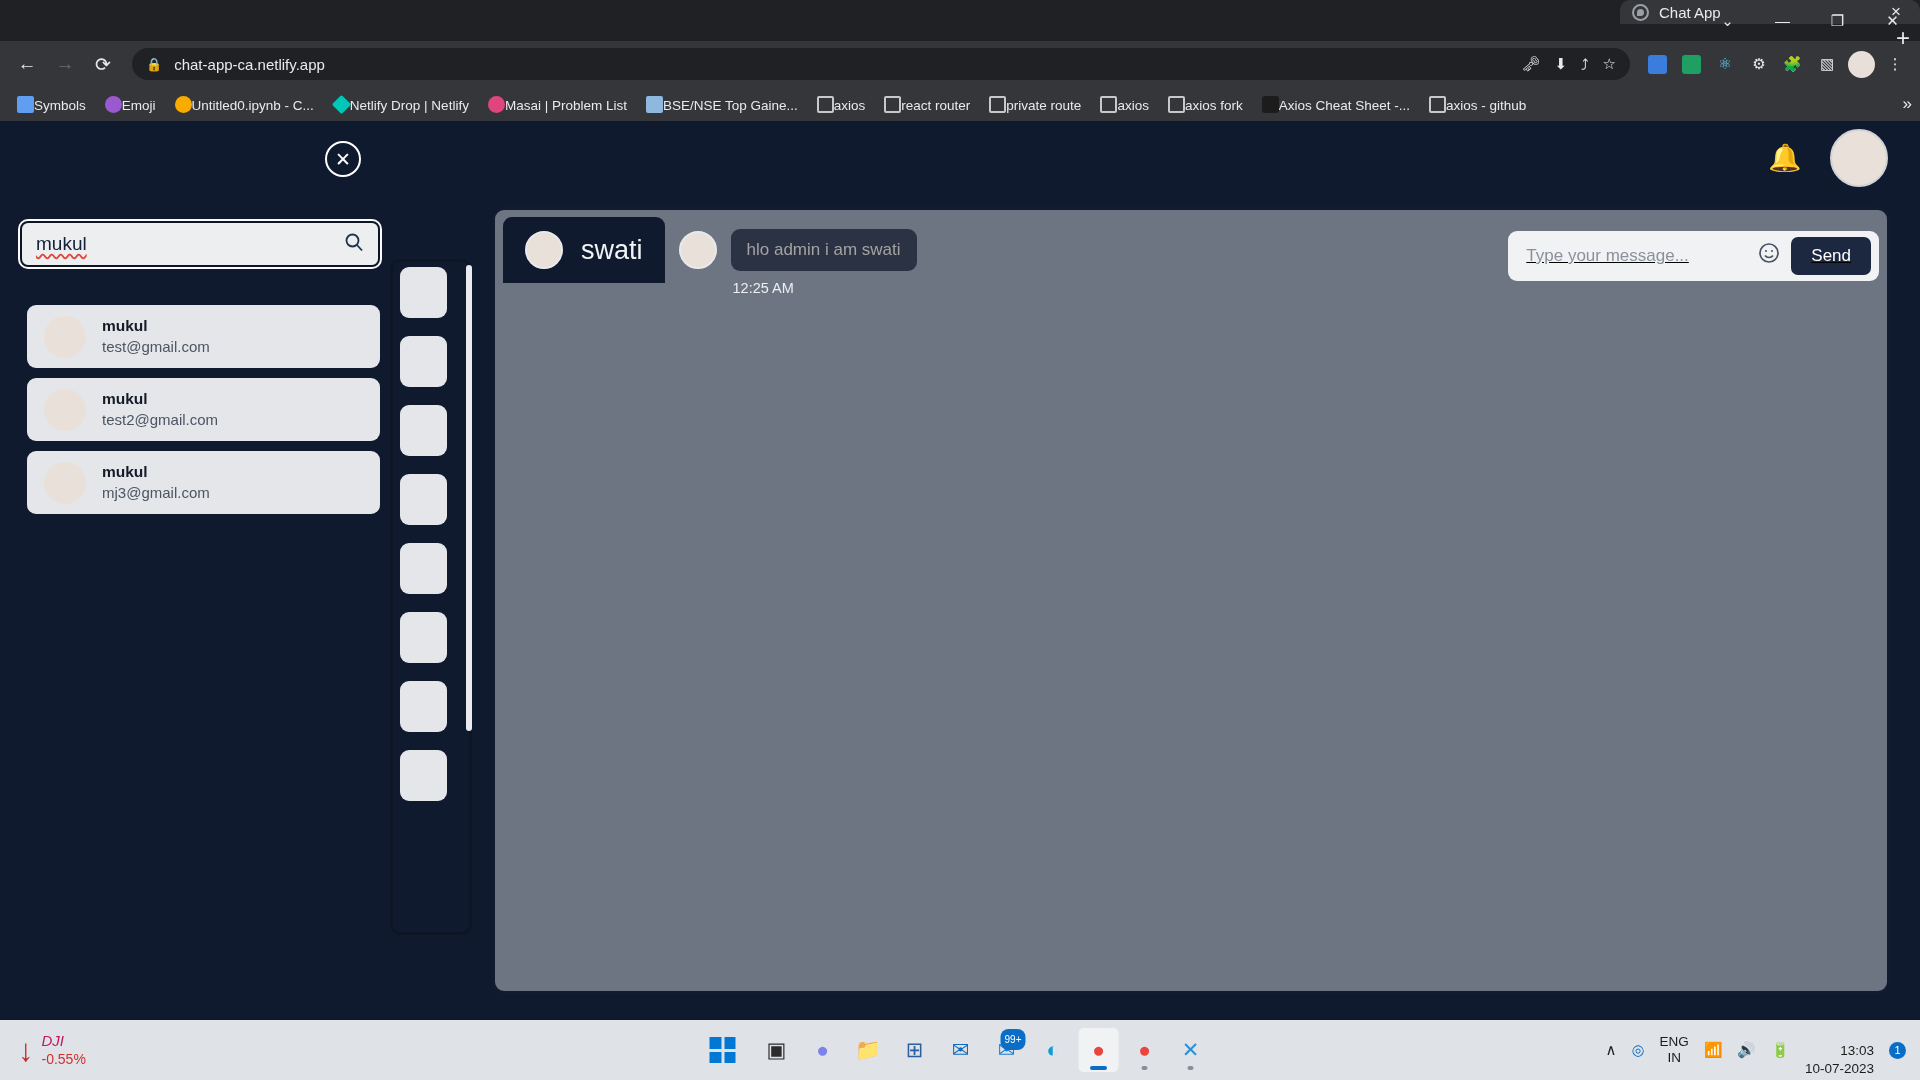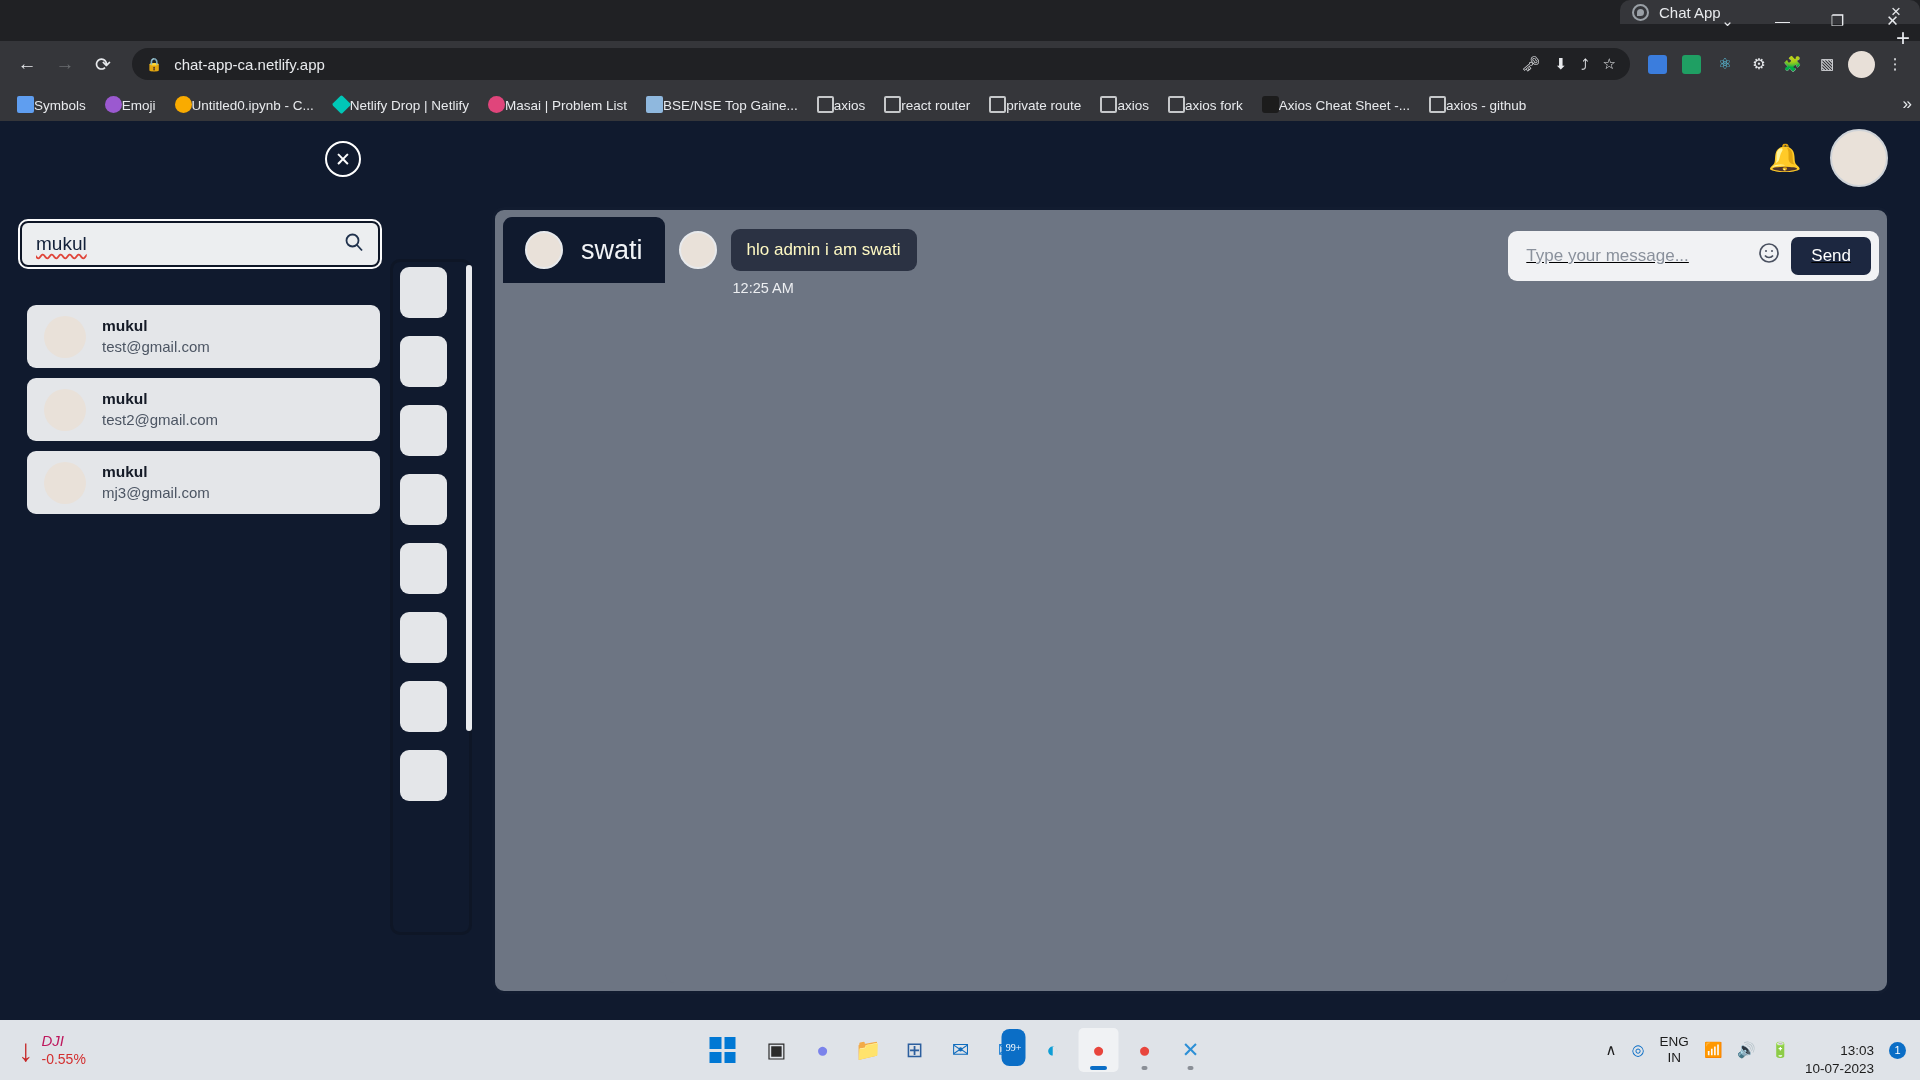"hlo admin i am swati" .bubble { color: #fef9c3 -> #a3a3a3 }
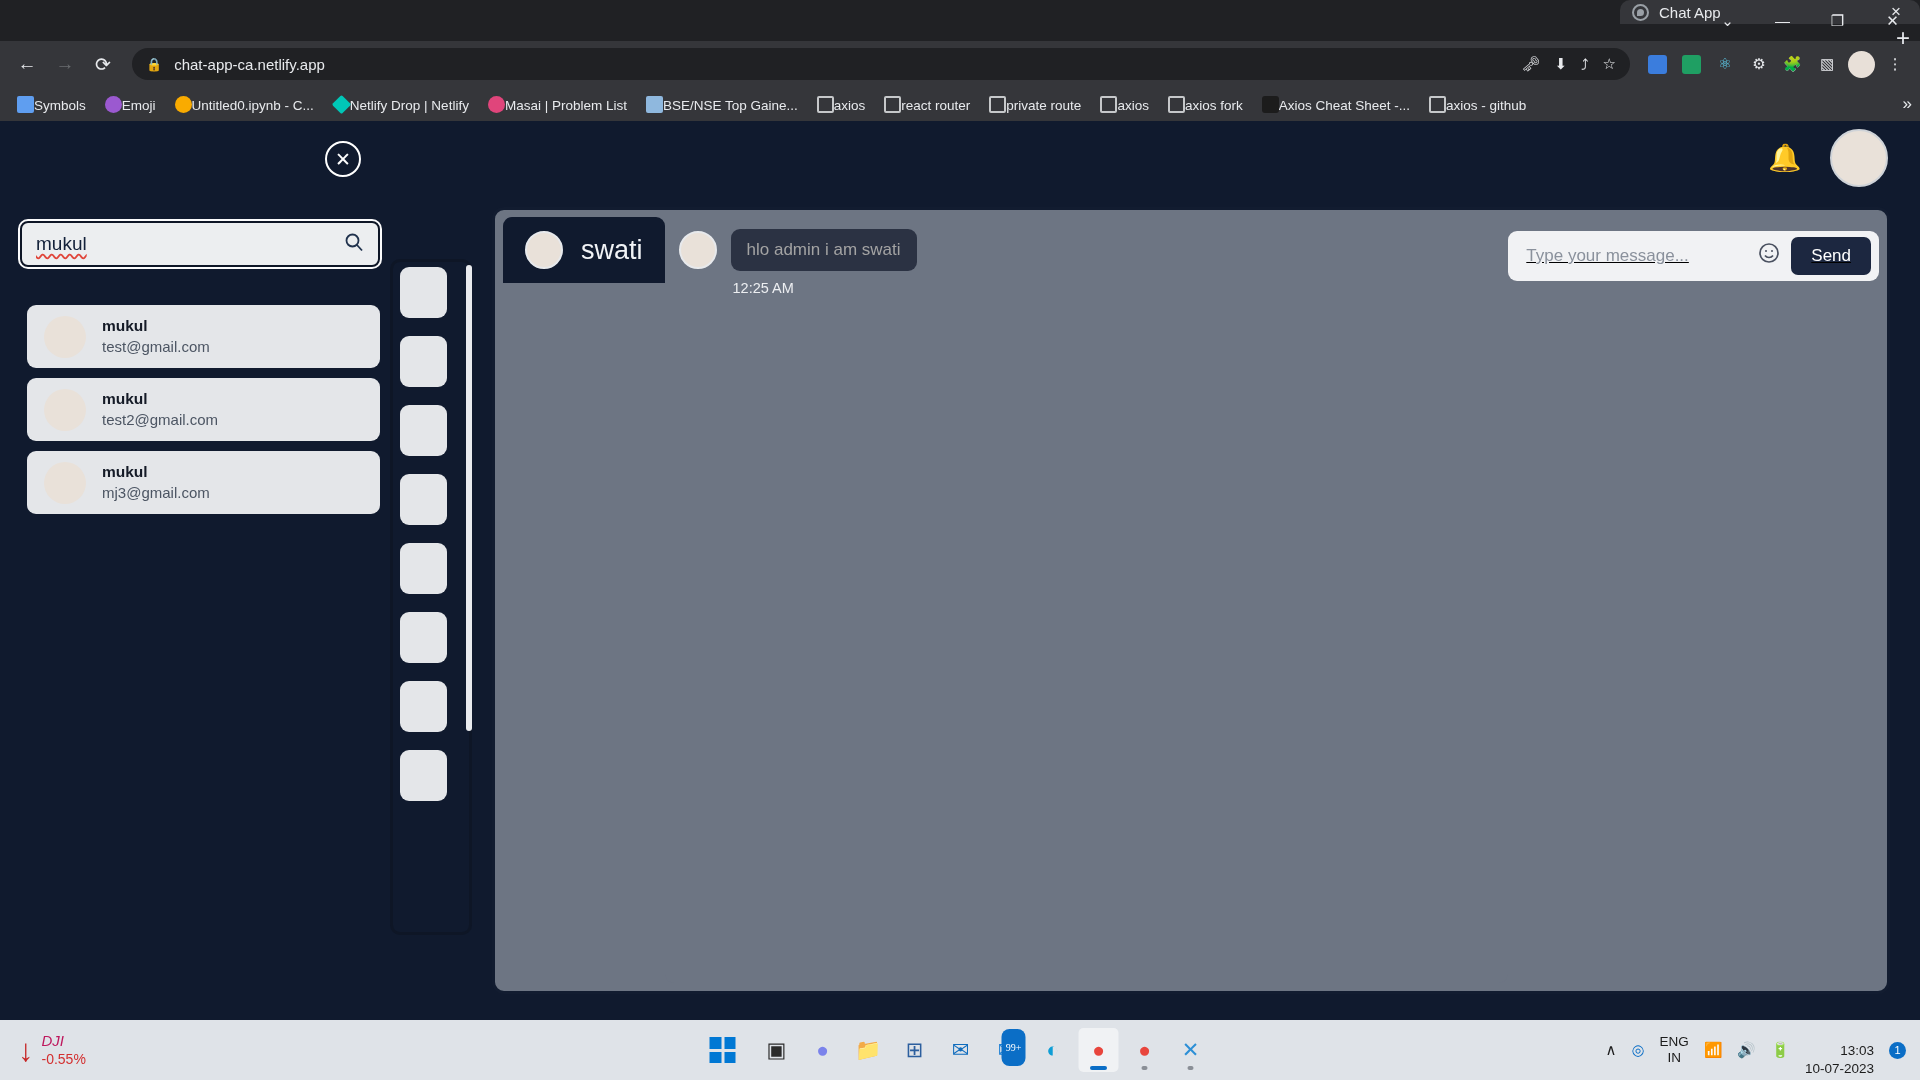"99+" .badge { font-family: Liberation Serif, serif -> none; padding: 13px 4px -> 5px 4px }
